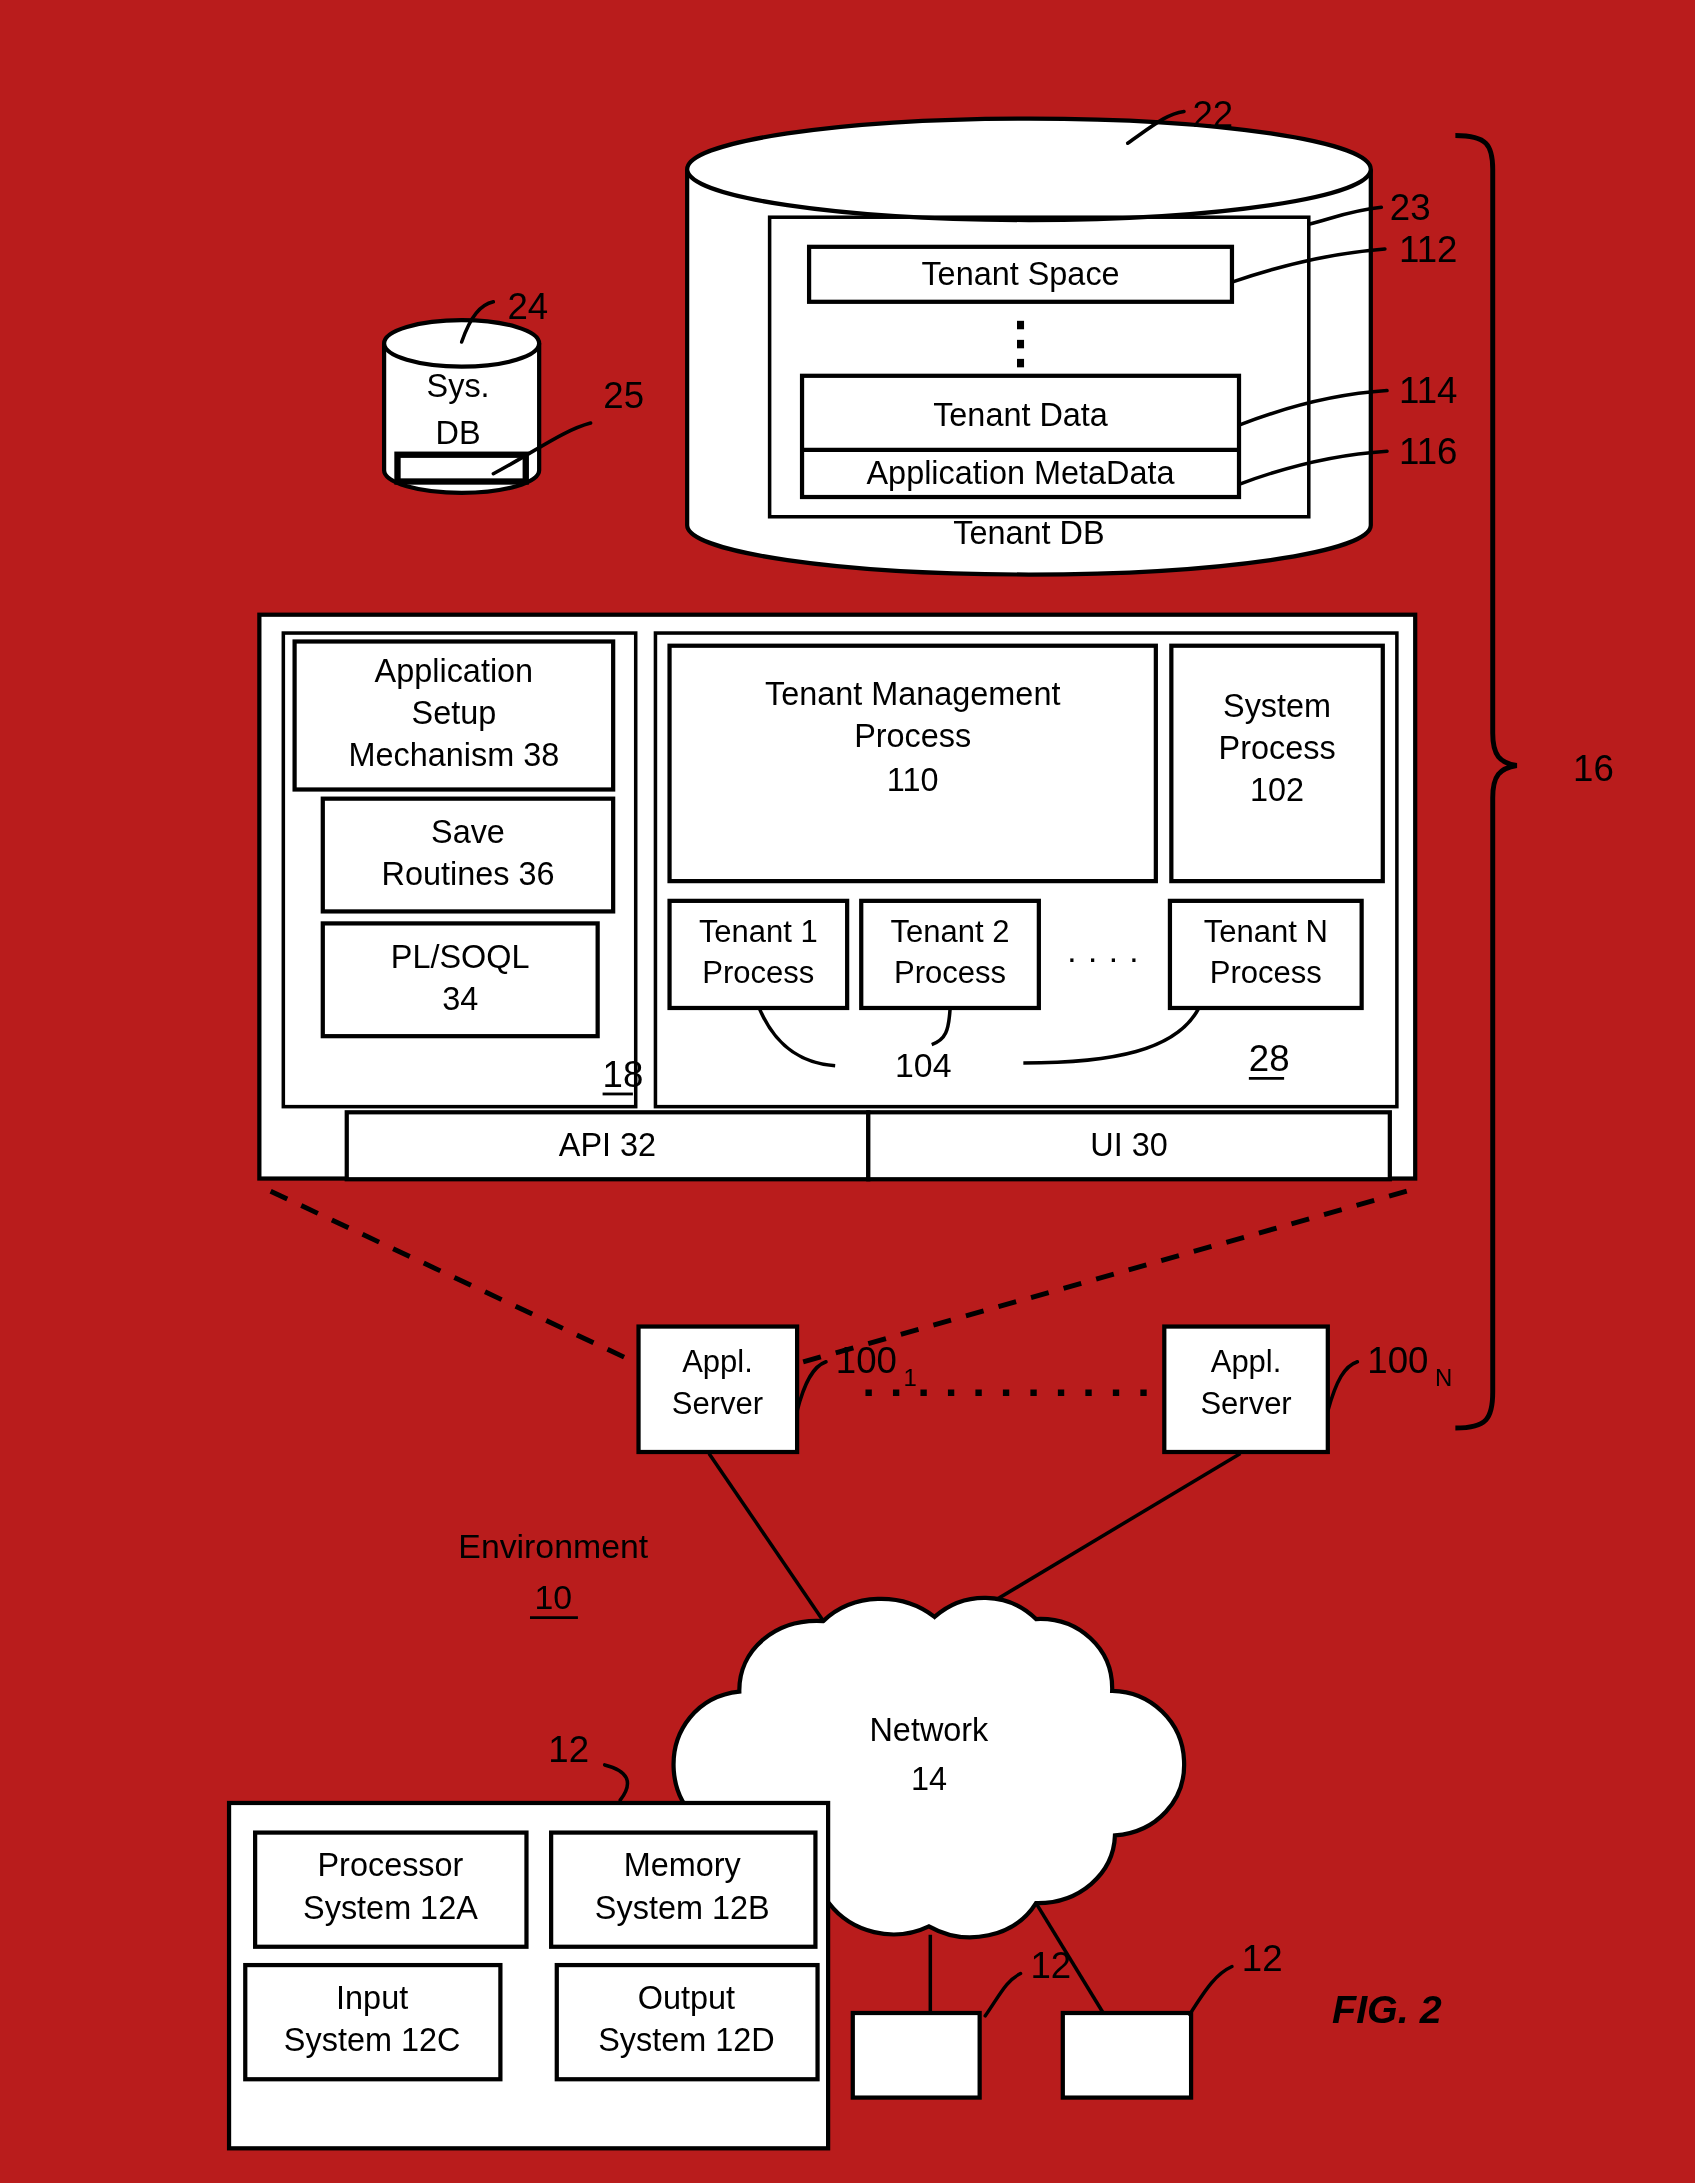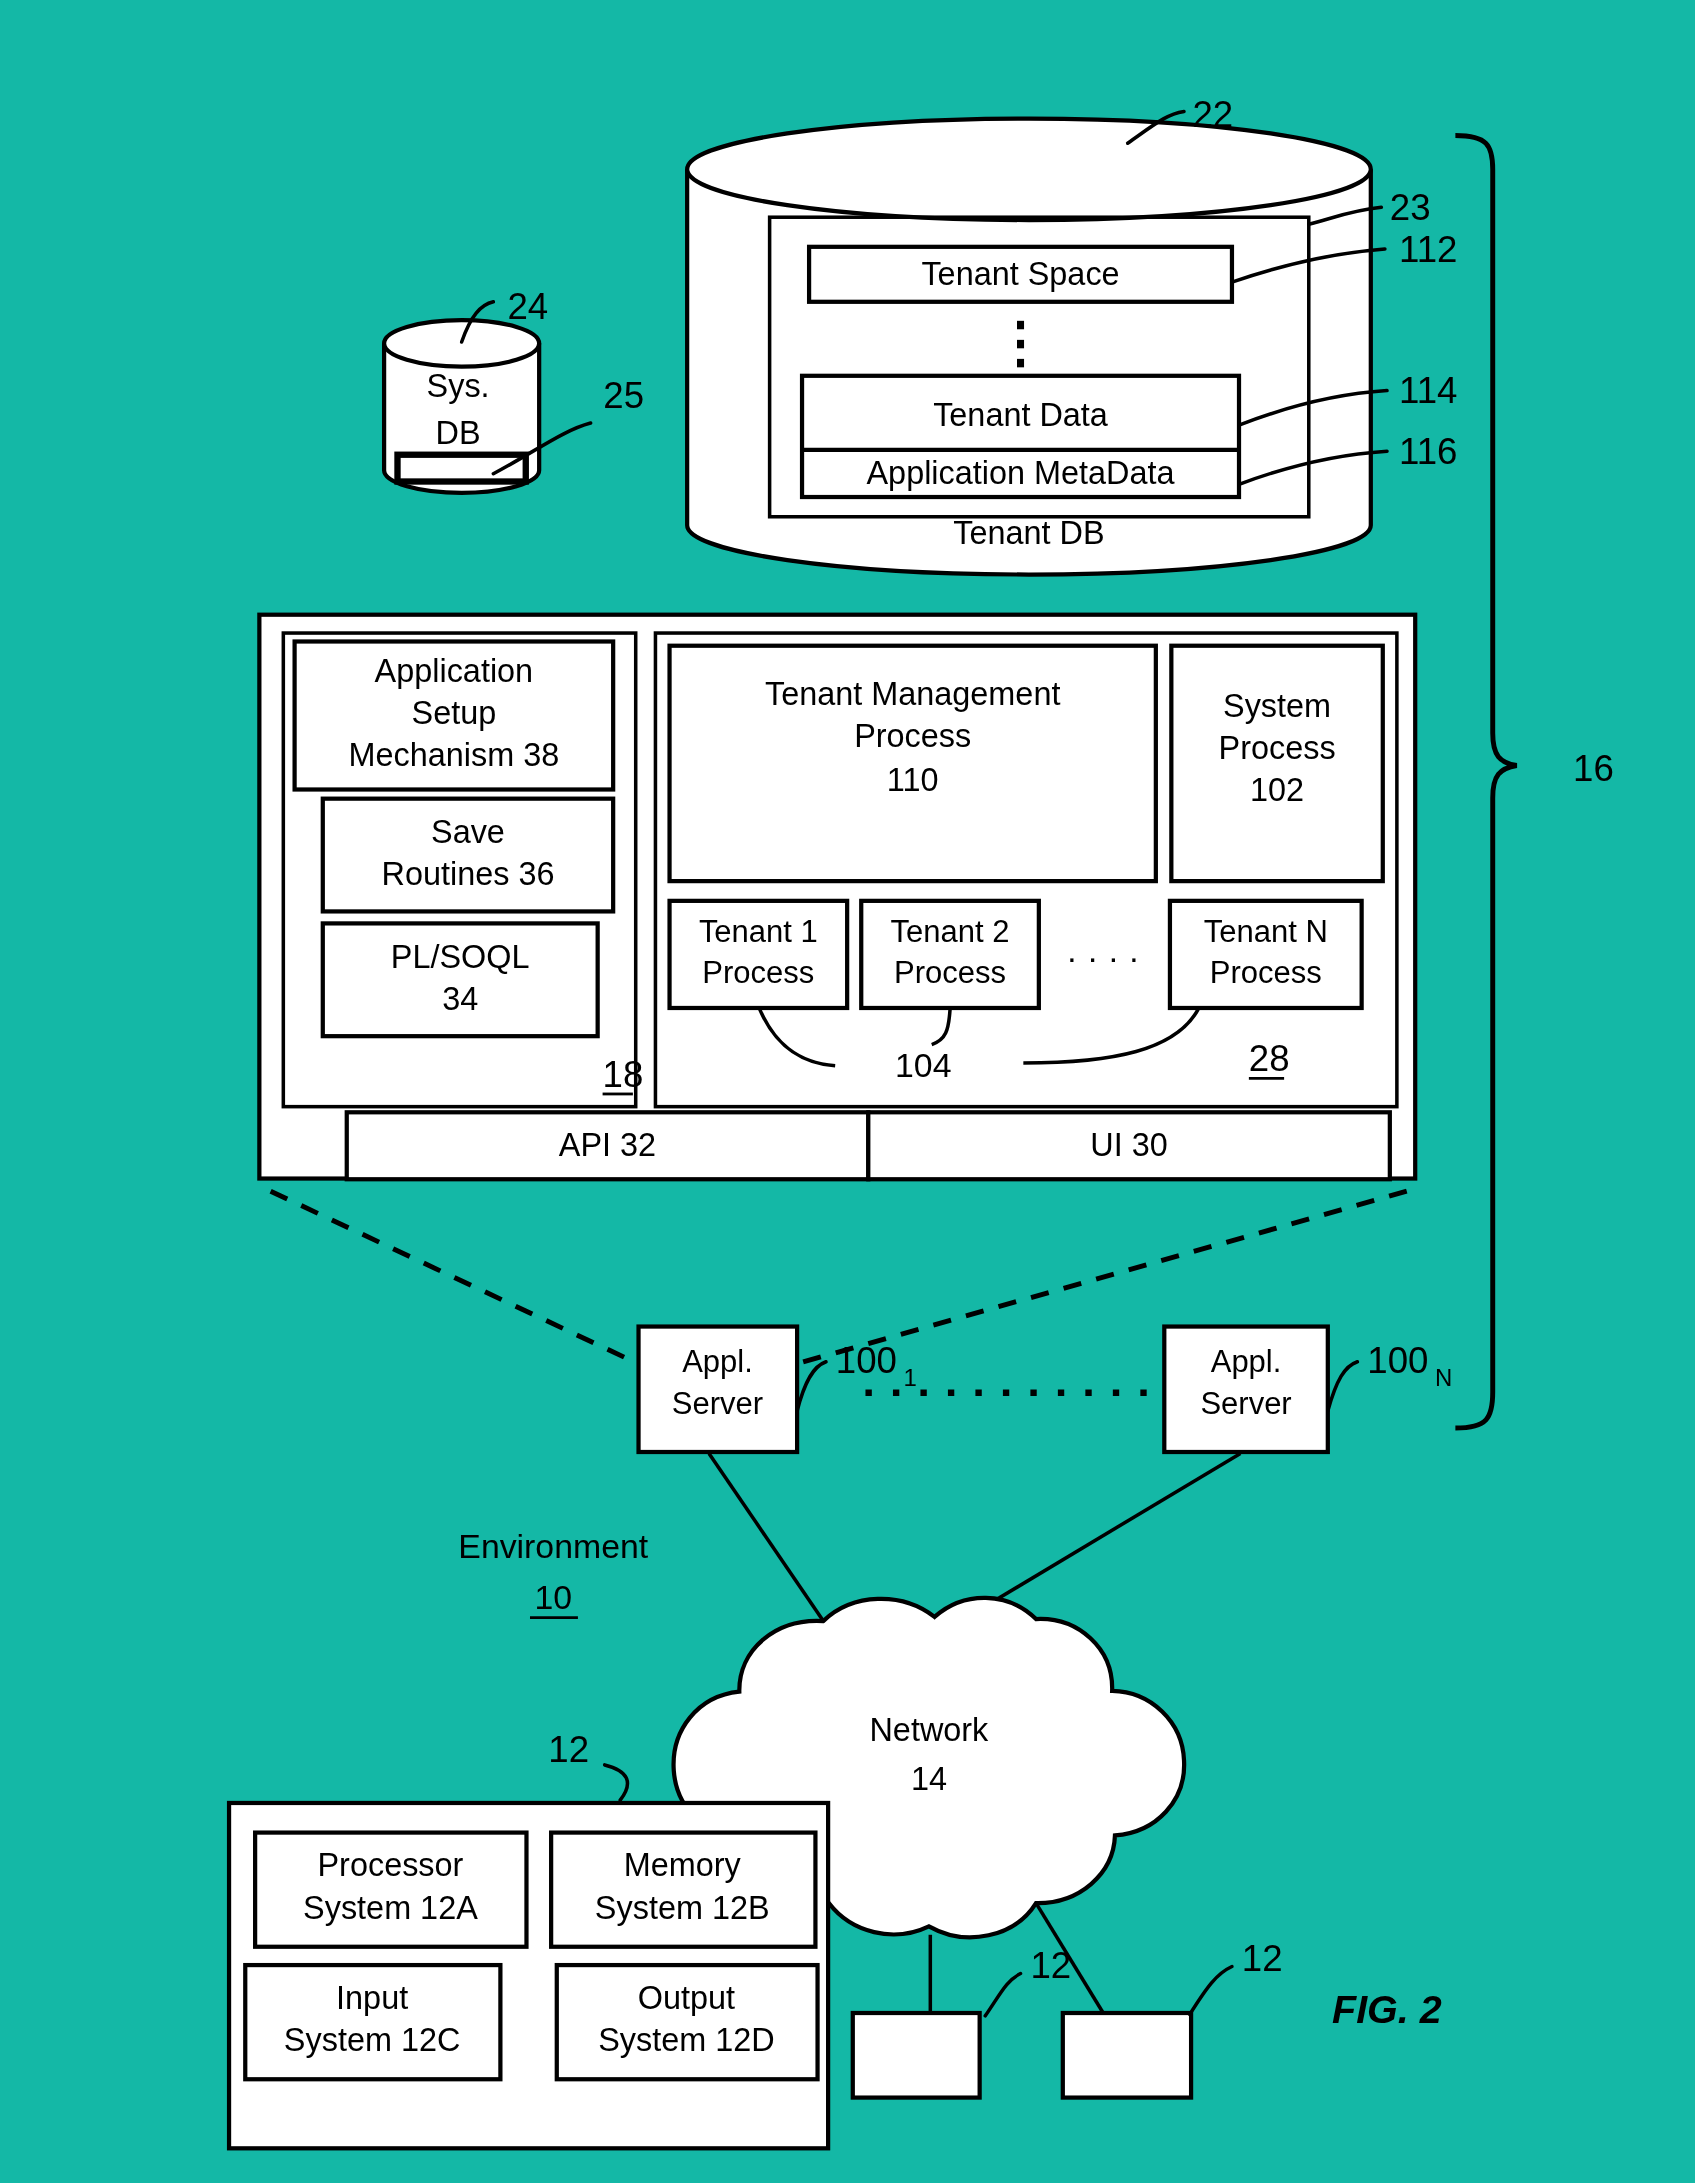"22" #figure-root { background: #14b8a6 -> #b91c1c }
